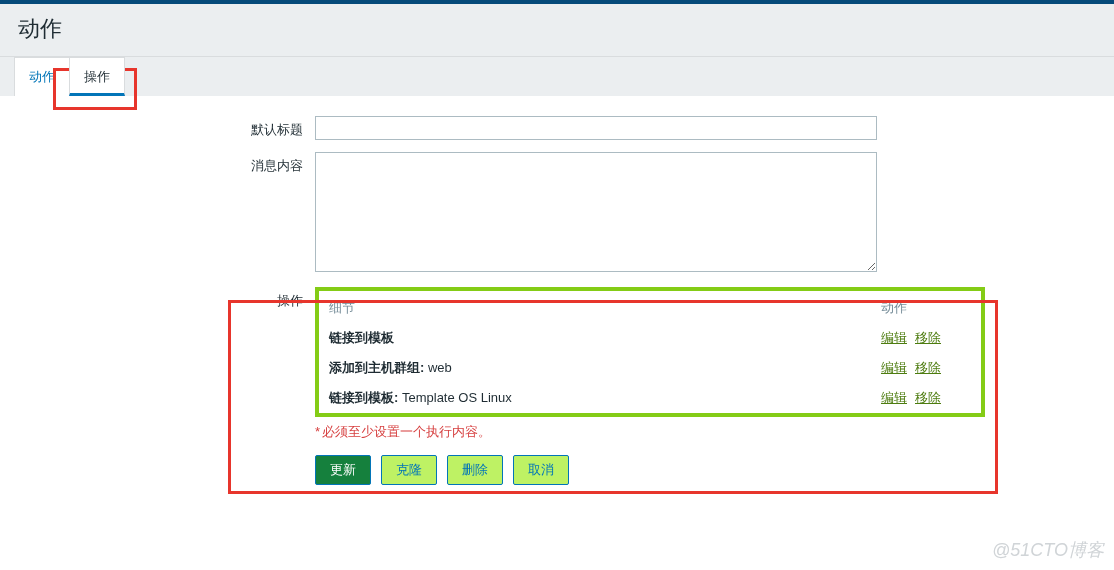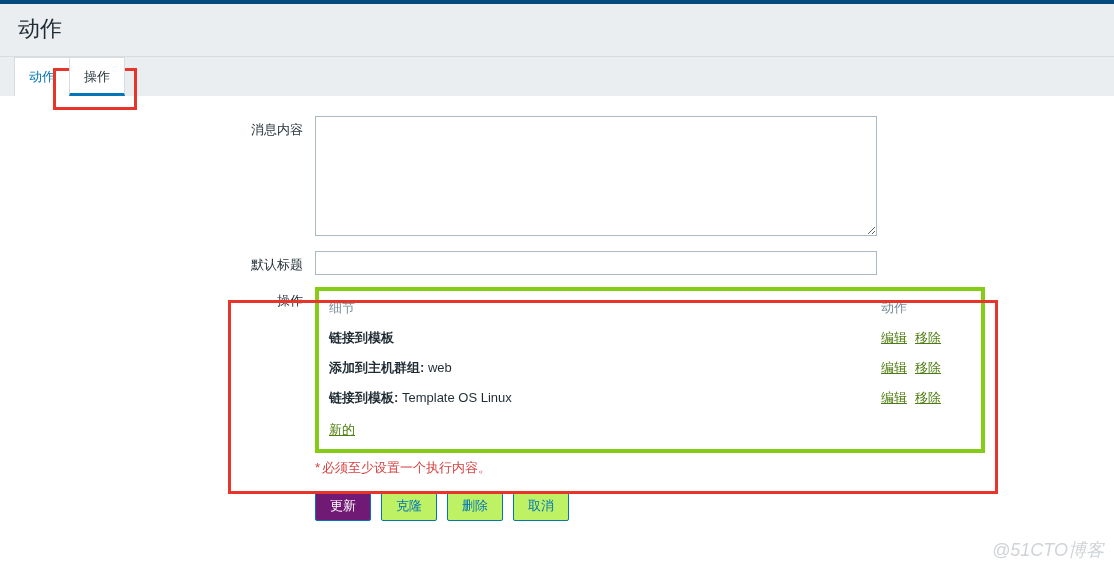"消息内容" div.form-row { order: before "默认标题" -> after "默认标题" }
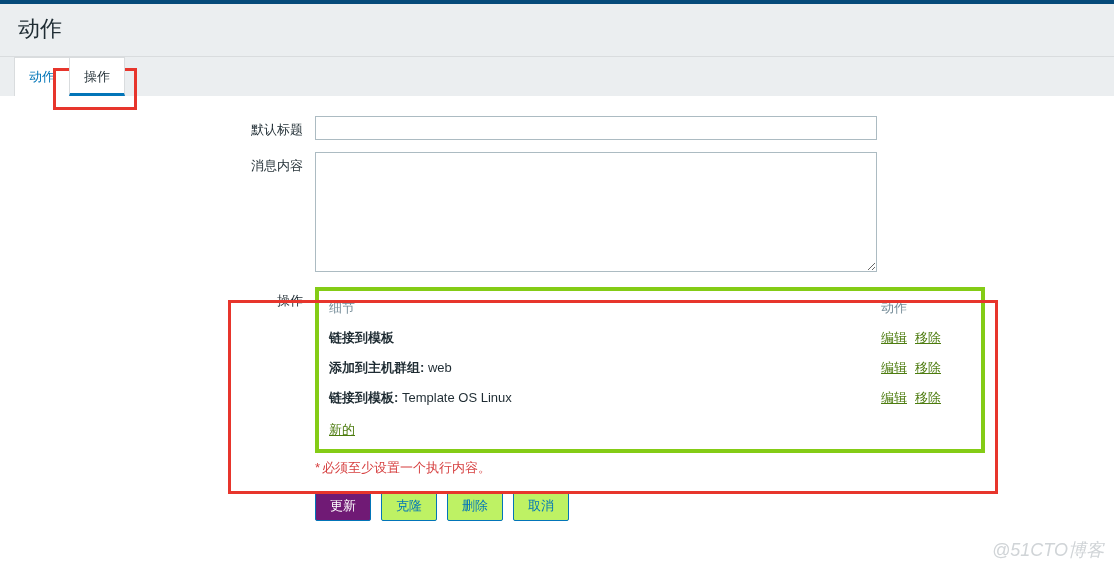"新的" div.new-link { html: <div> <span>新的</span> </div> -> none }
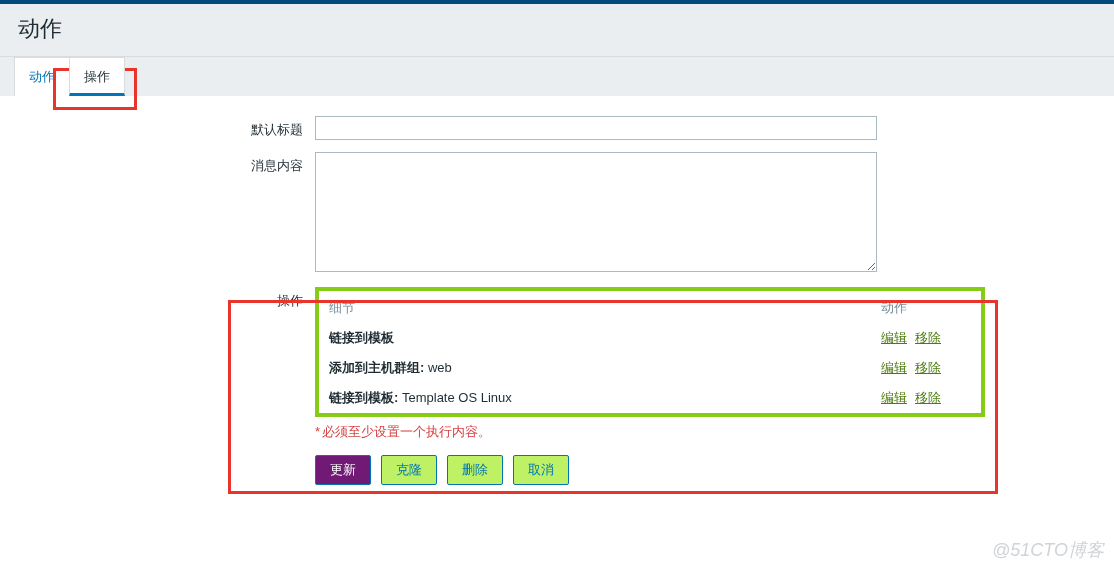"更新" .btn.primary { background: #701a75 -> #15803d }
